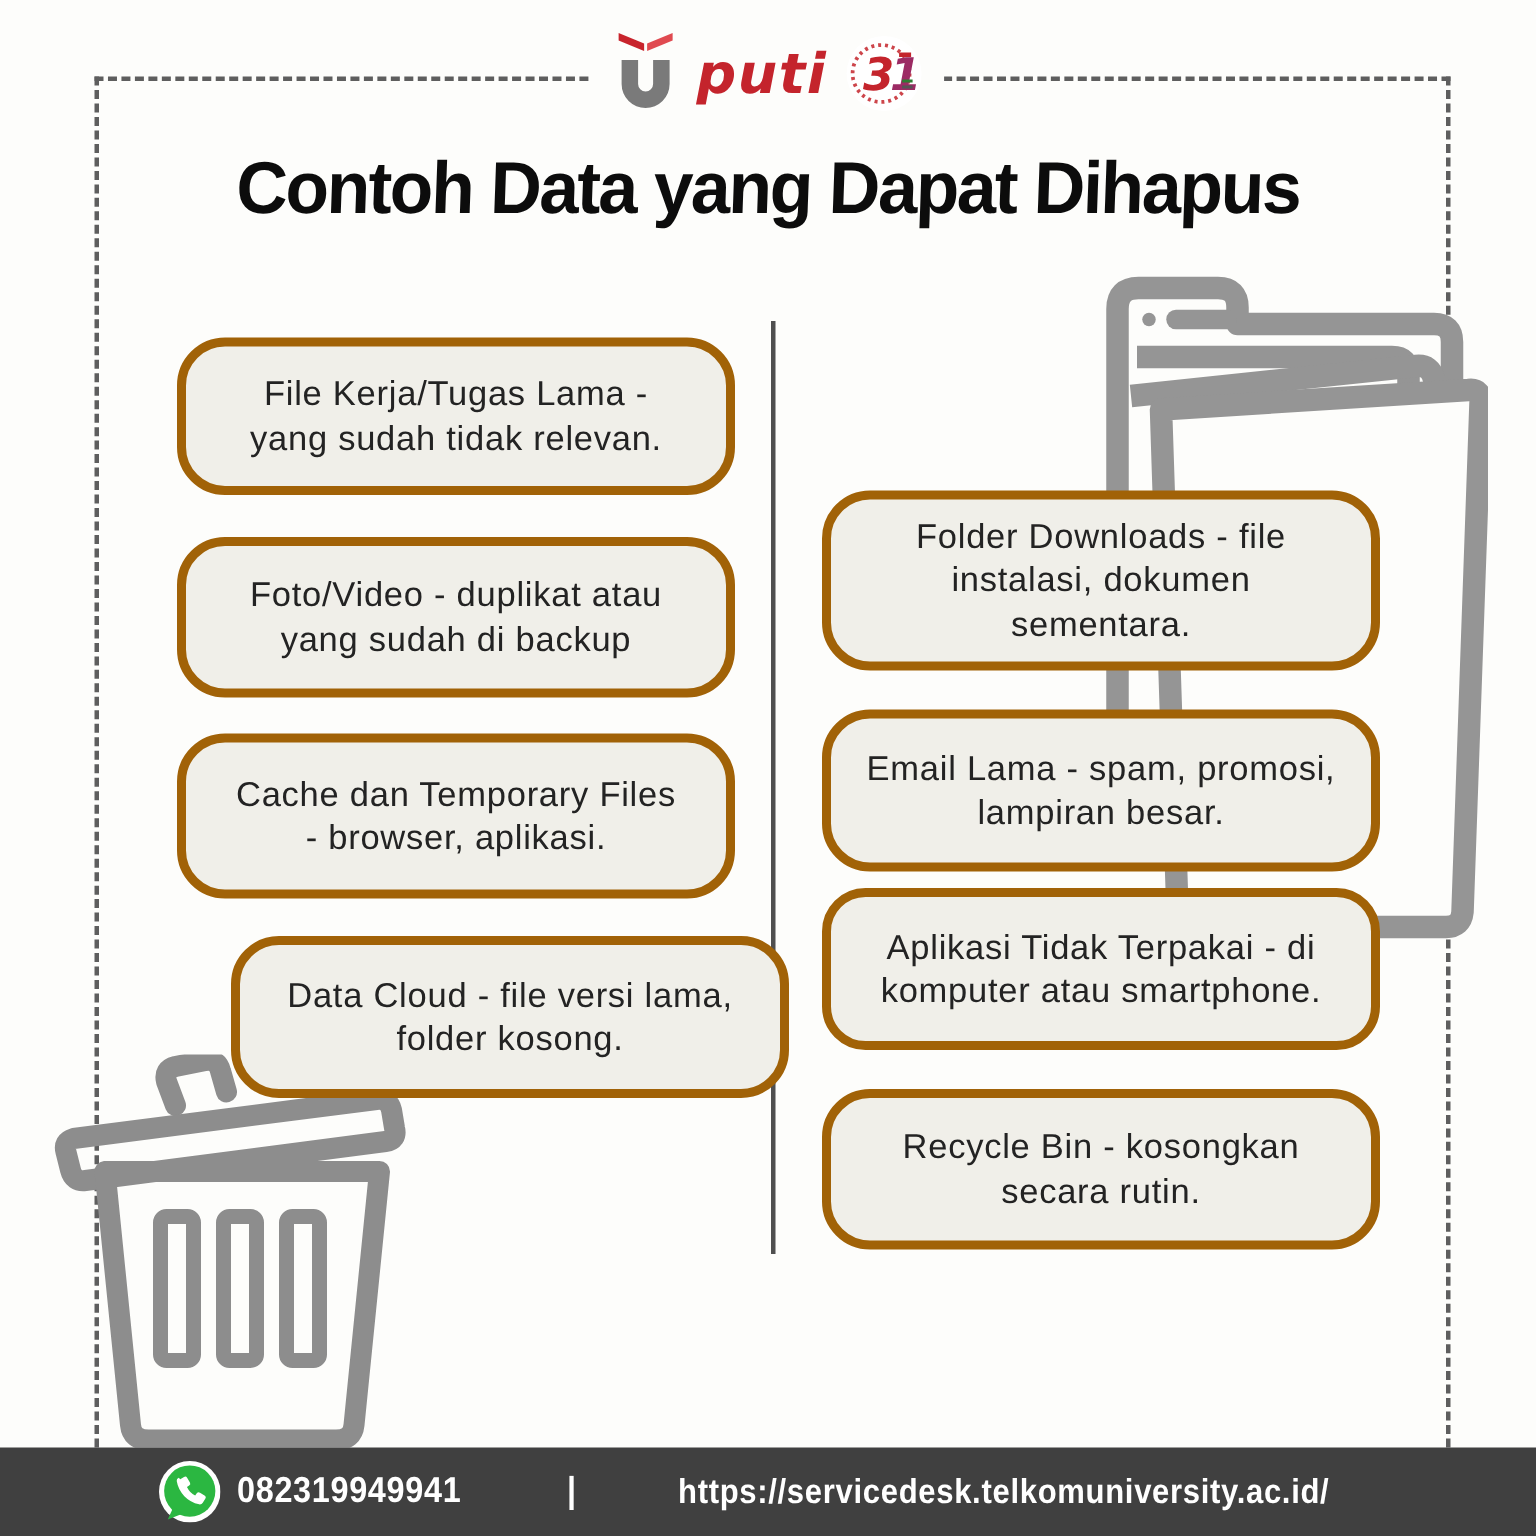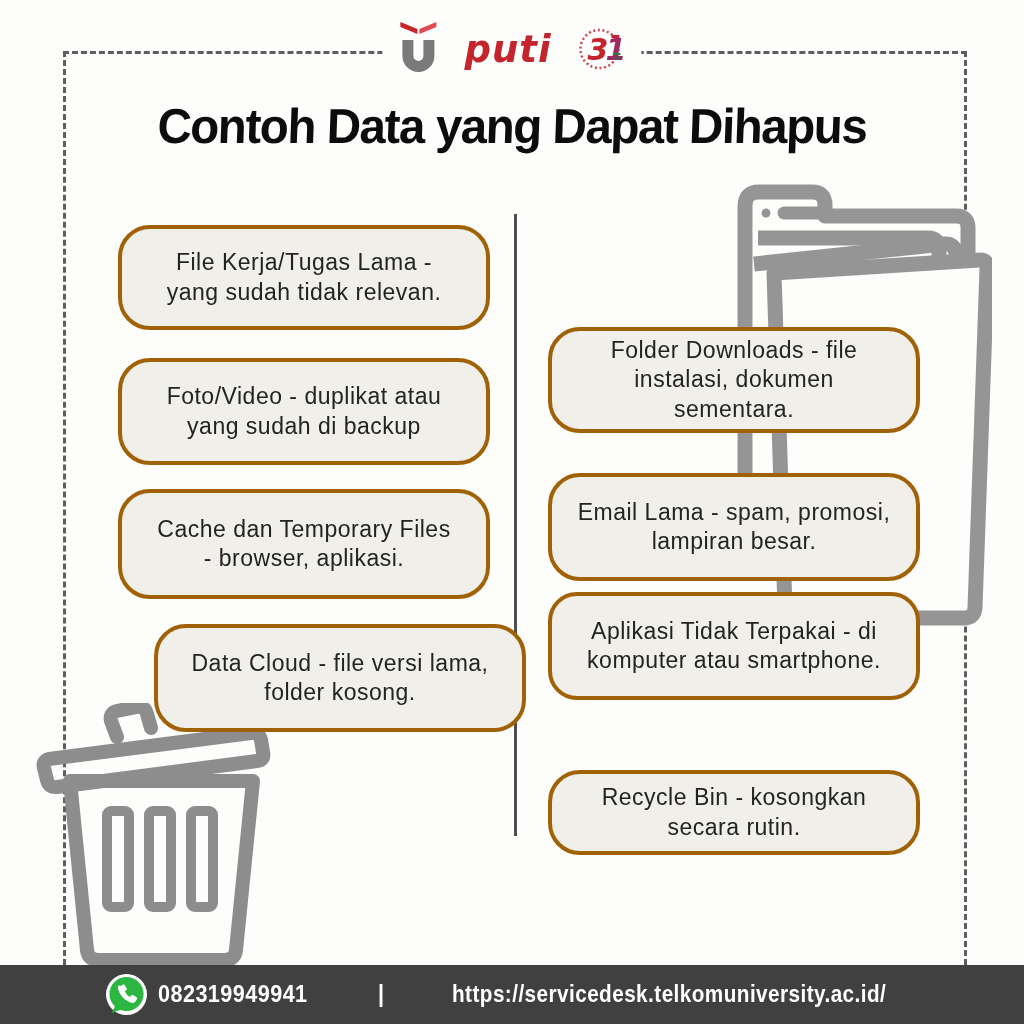"puti" .logo-strip { gap: 24px -> 12px }
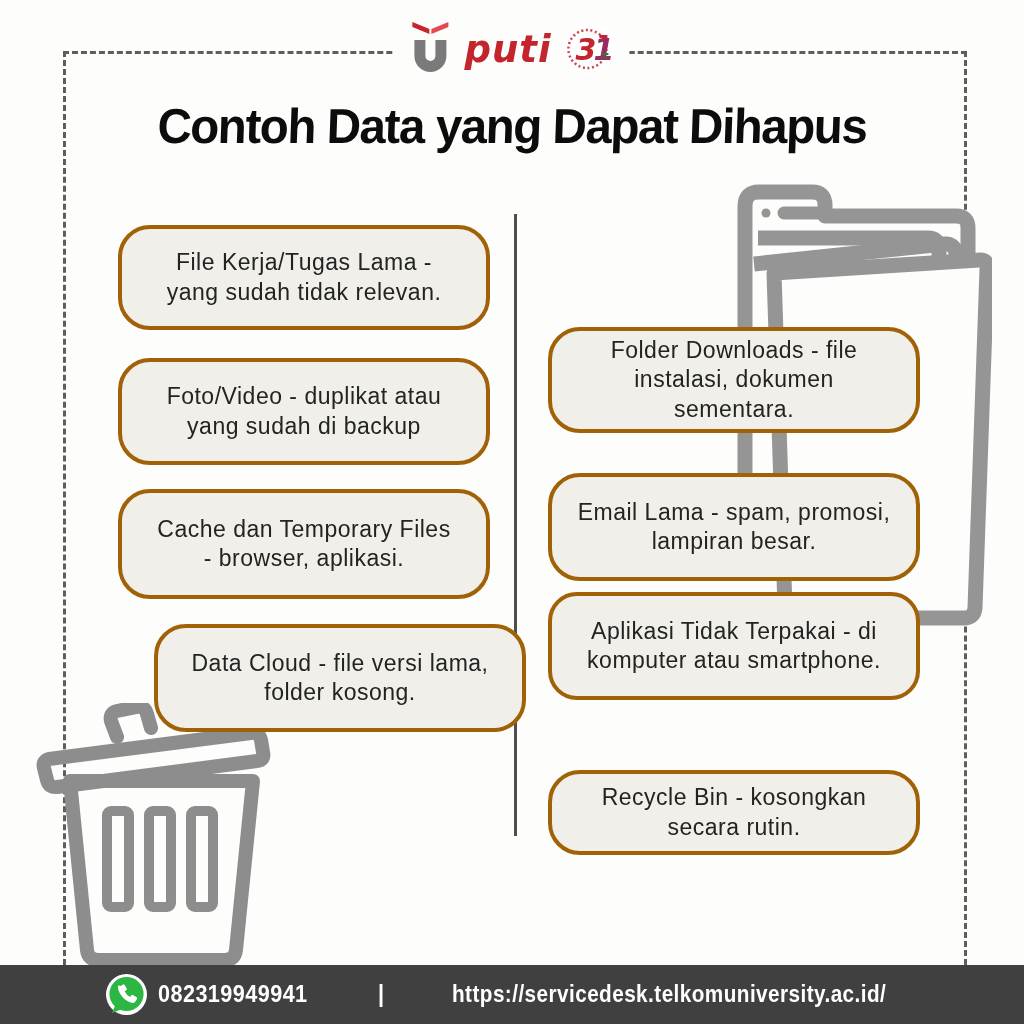"File Kerja/Tugas Lama -" .box { border: 4px solid #a16207 -> 6px solid #a16207 }
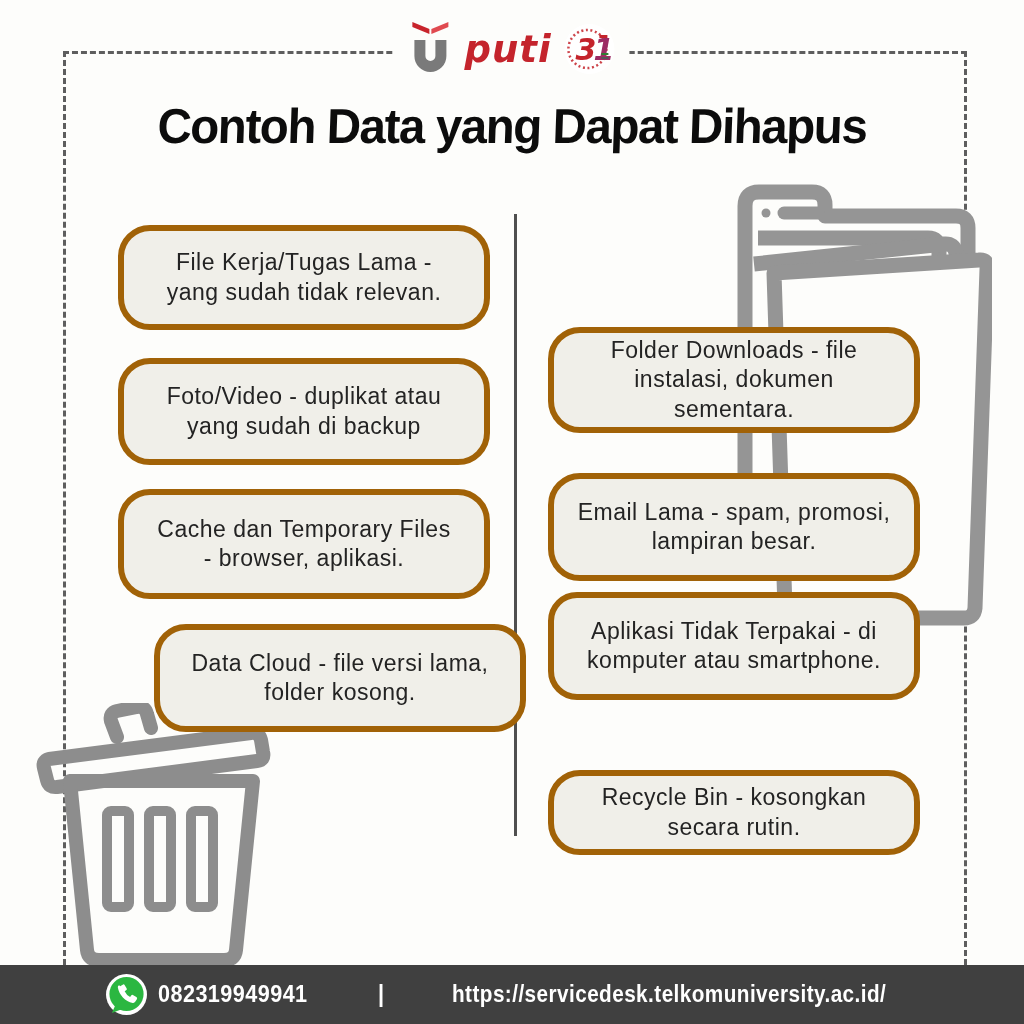"Folder Downloads - file" div.box { height: 106px -> 120px }
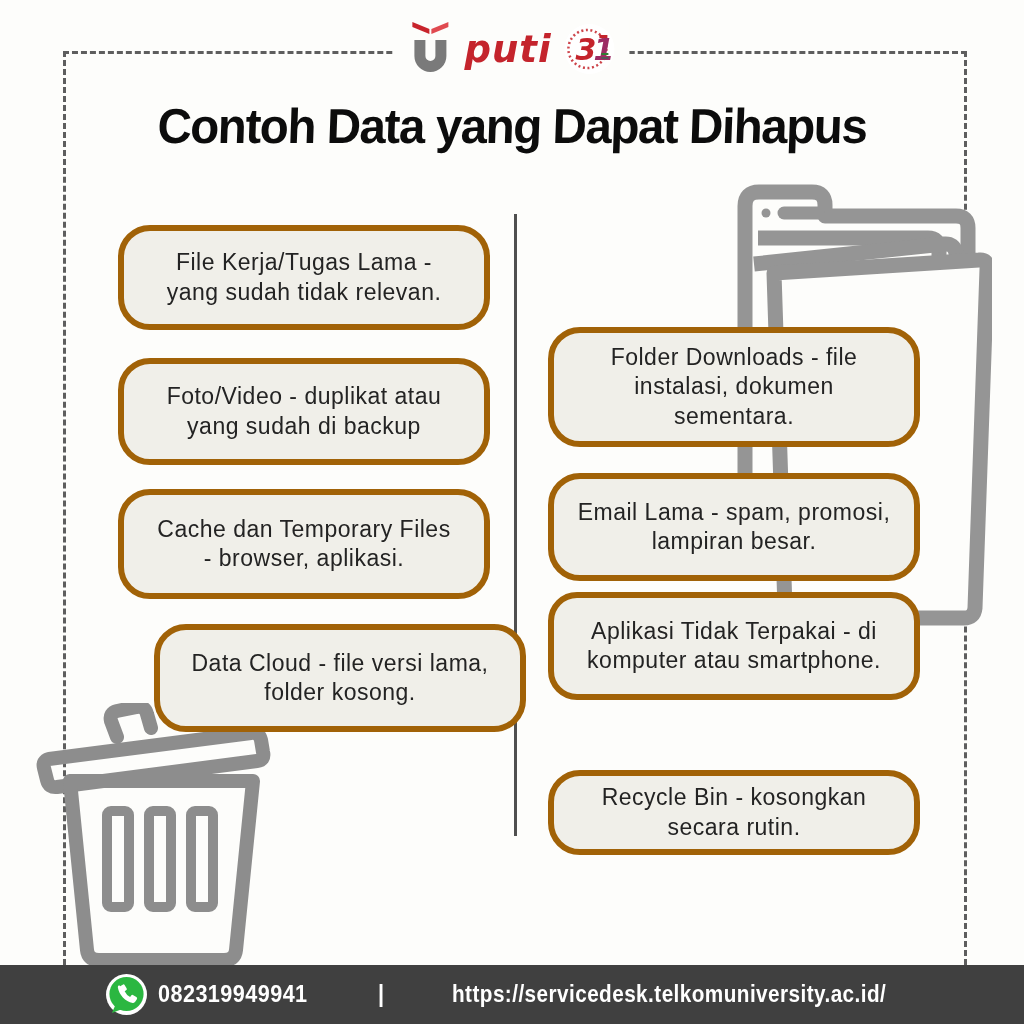"Recycle Bin - kosongkan" div.box { height: 85px -> 107px; margin-top: 44px -> none }
